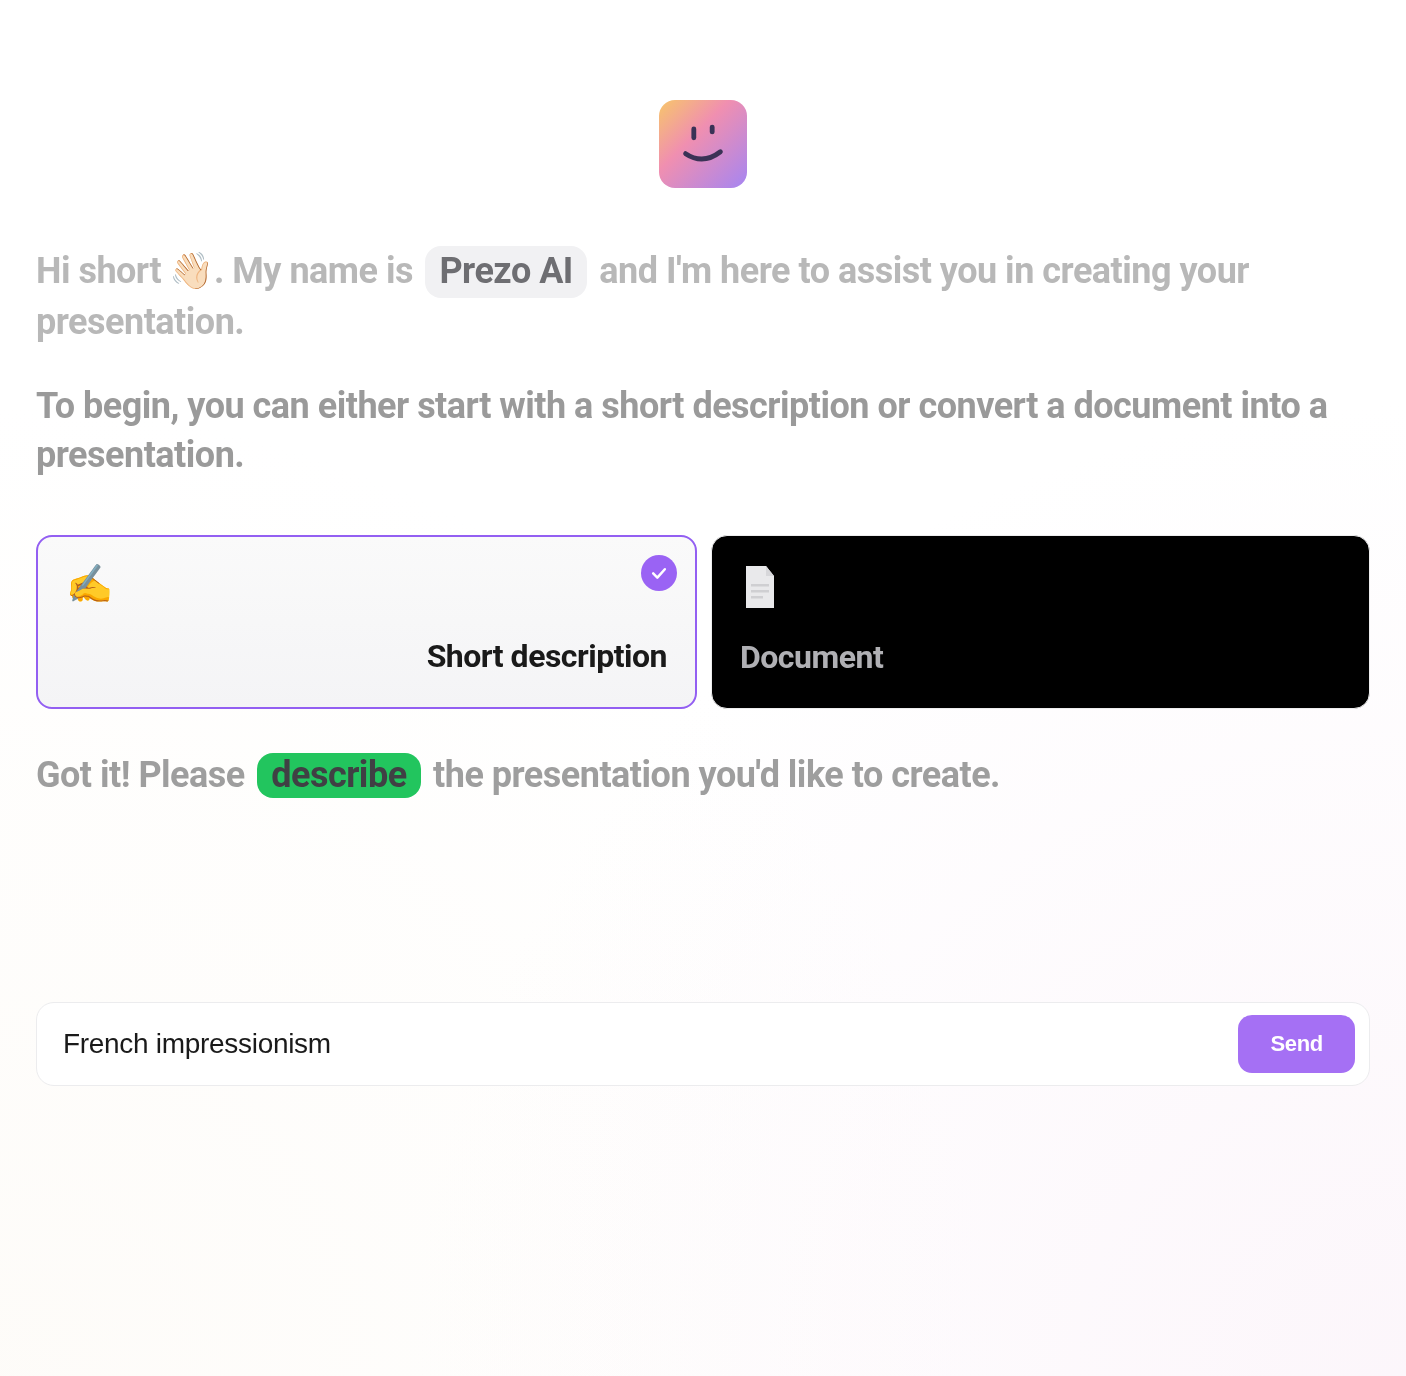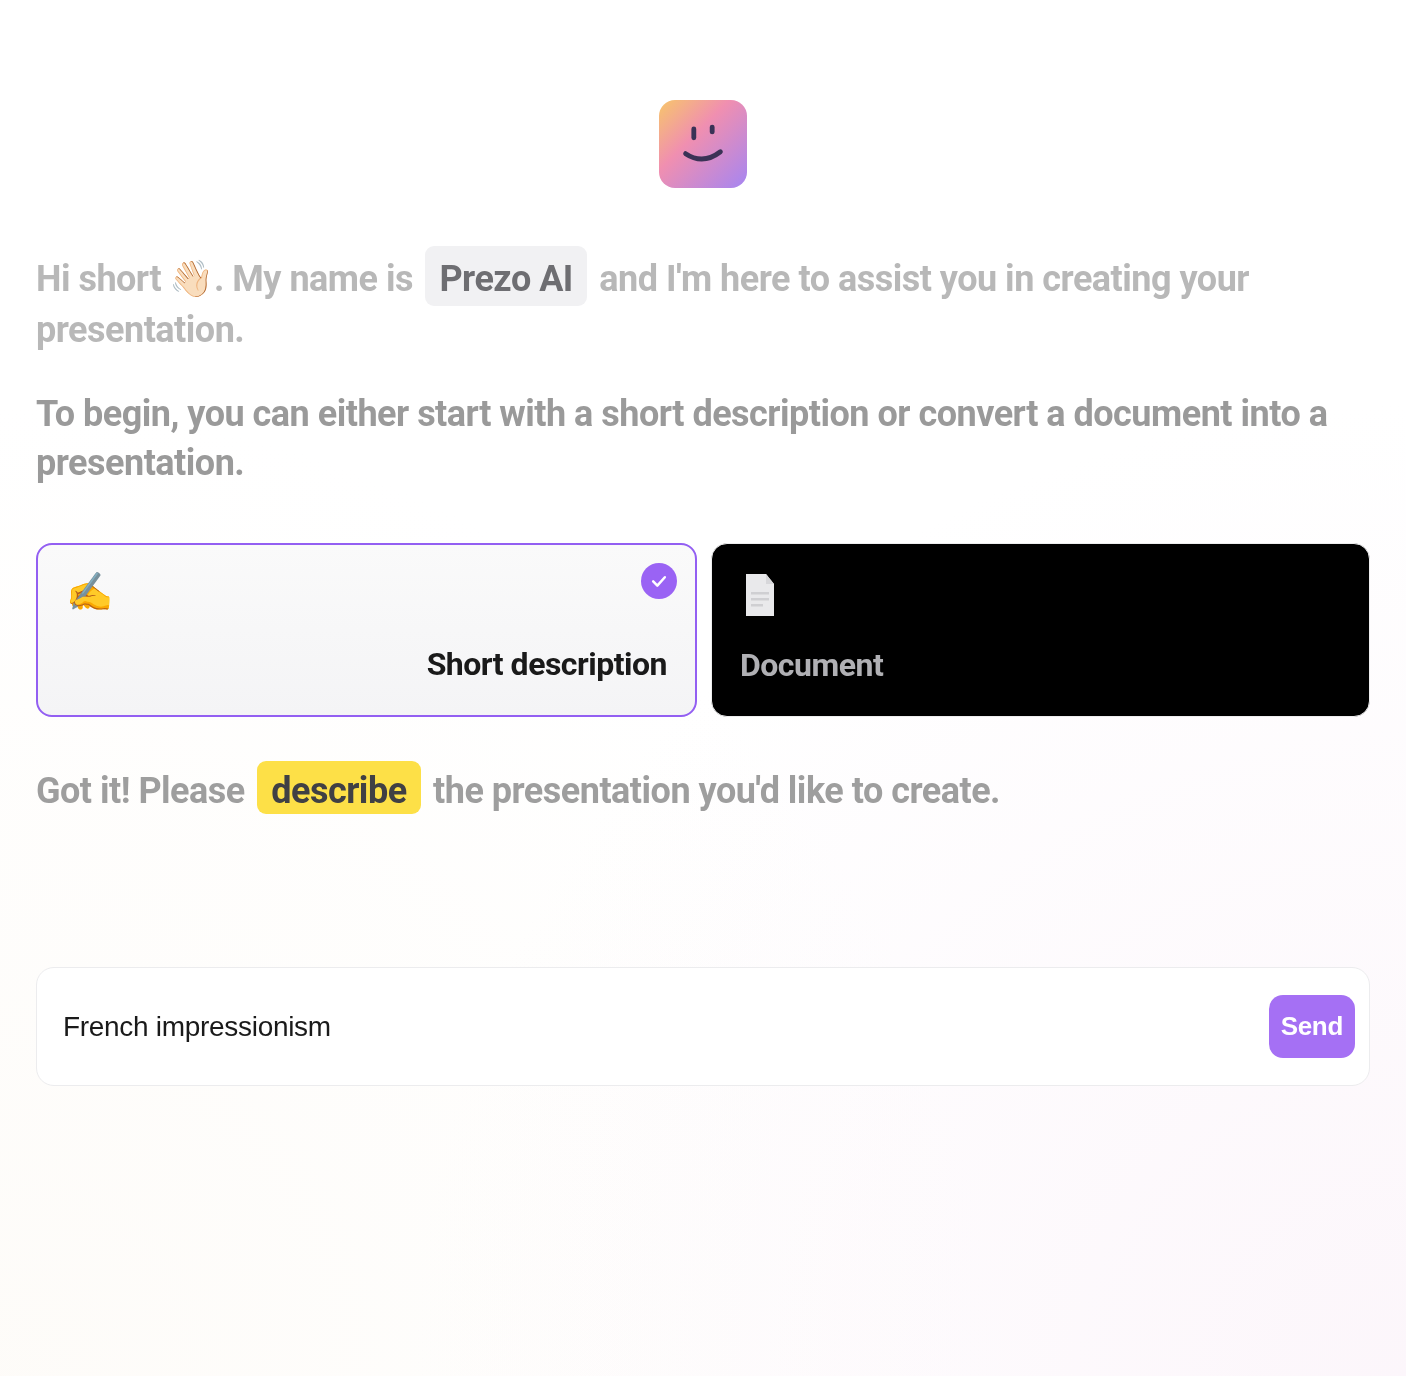"Prezo AI" .chip { border-radius: 9px -> 16px; padding: 9px 14px 2px 14px -> 1px 14px 2px 14px }
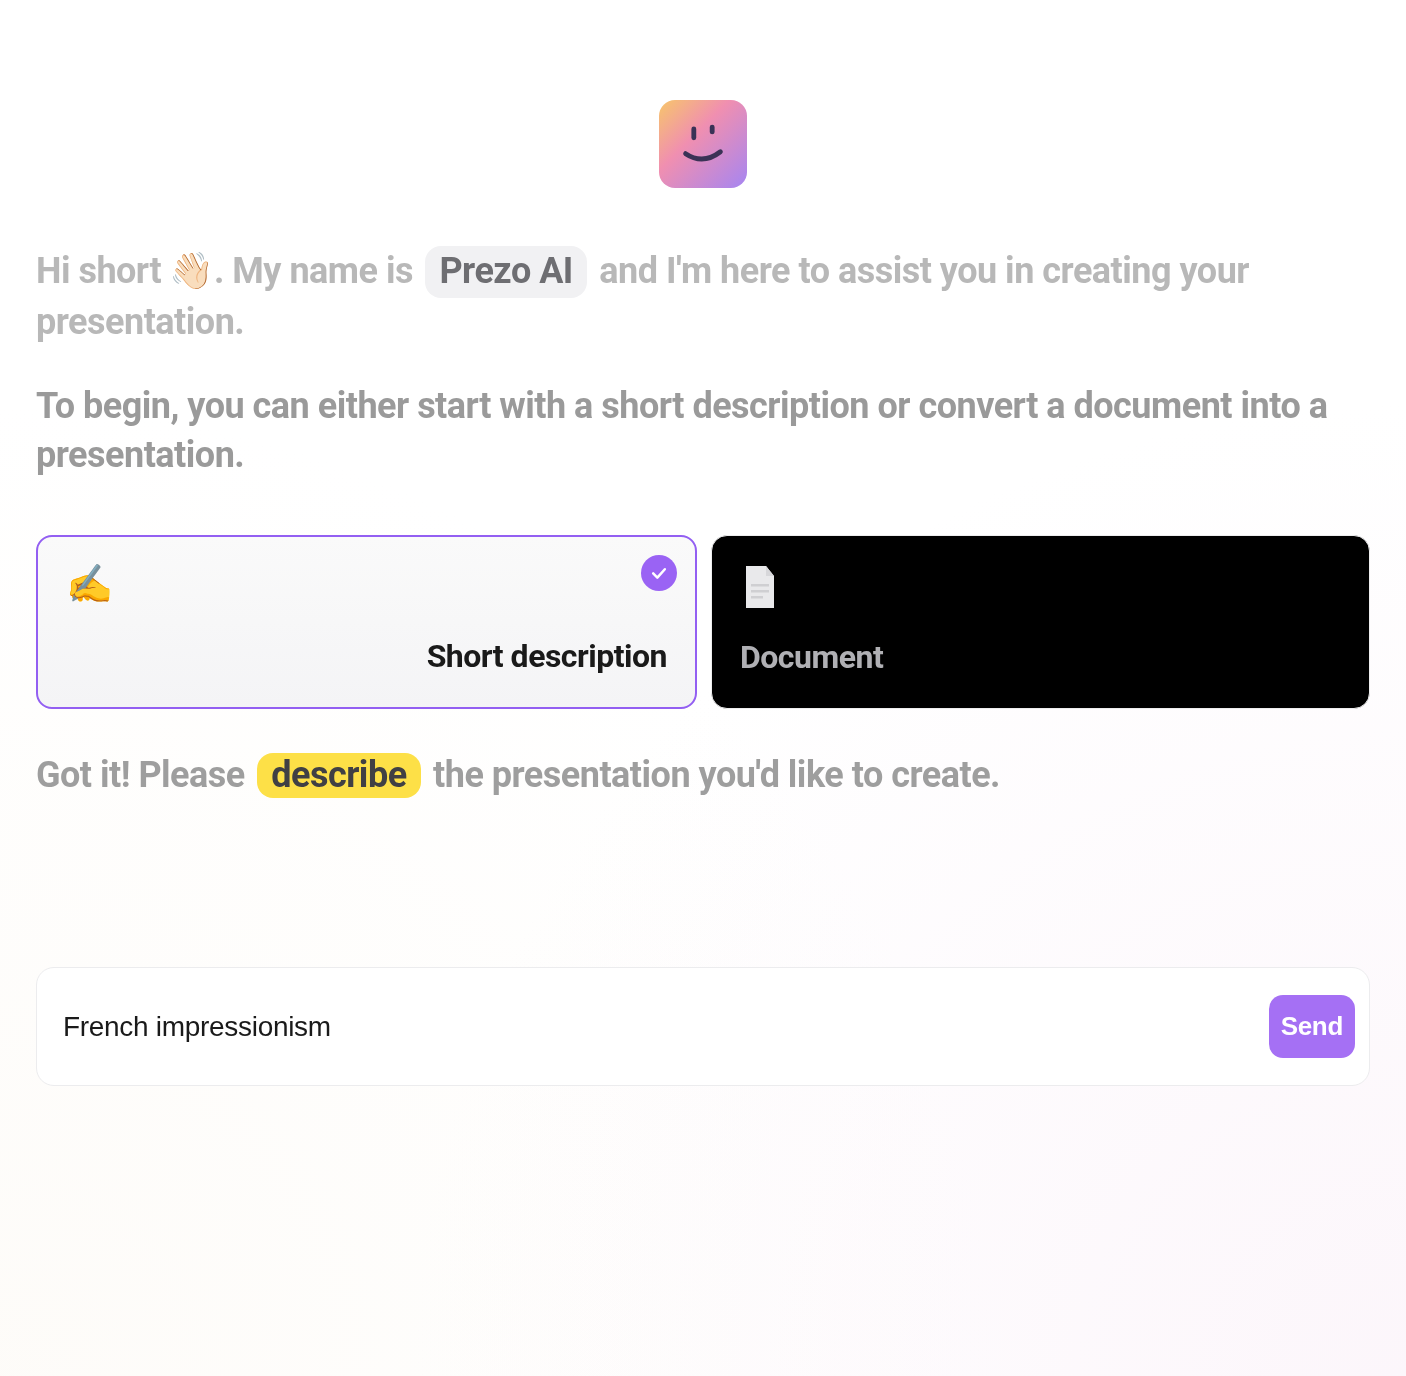"describe" .followup .chip { background: #fde047 -> #22c55e }
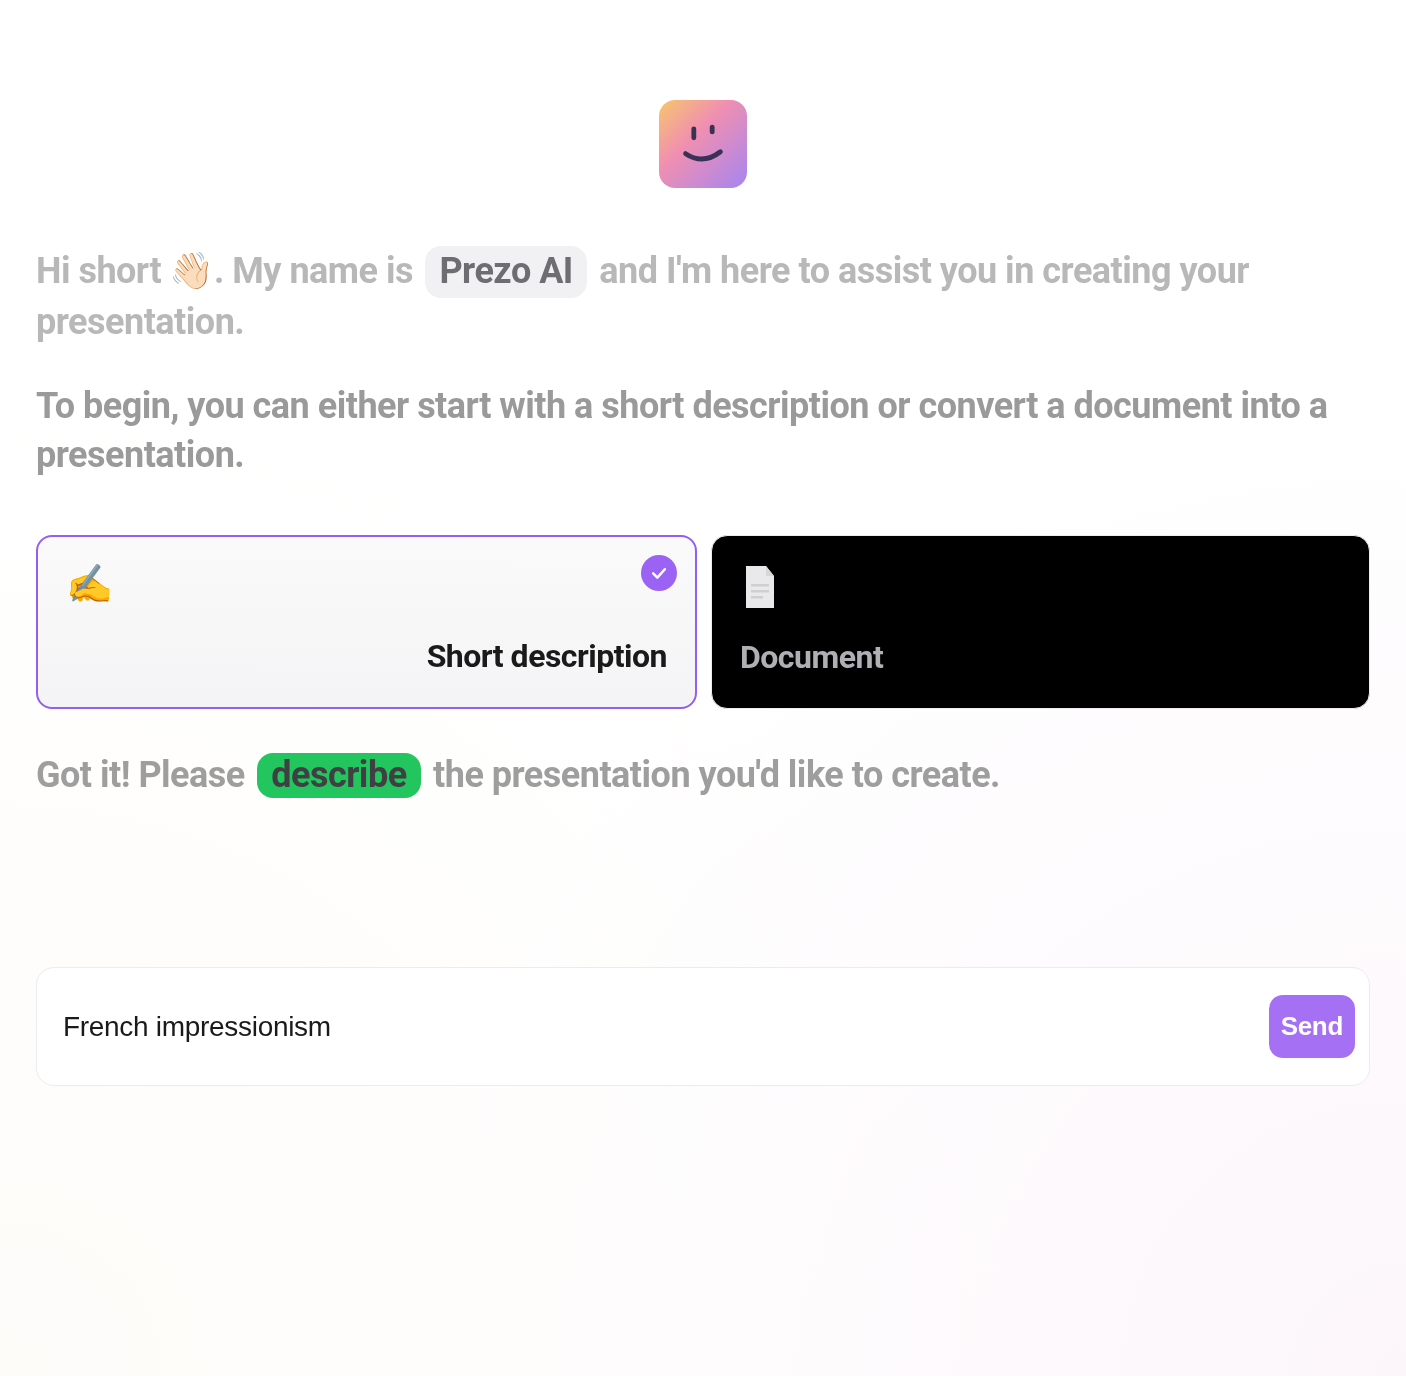"French impressionism" .input-bar { height: 119px -> 84px }
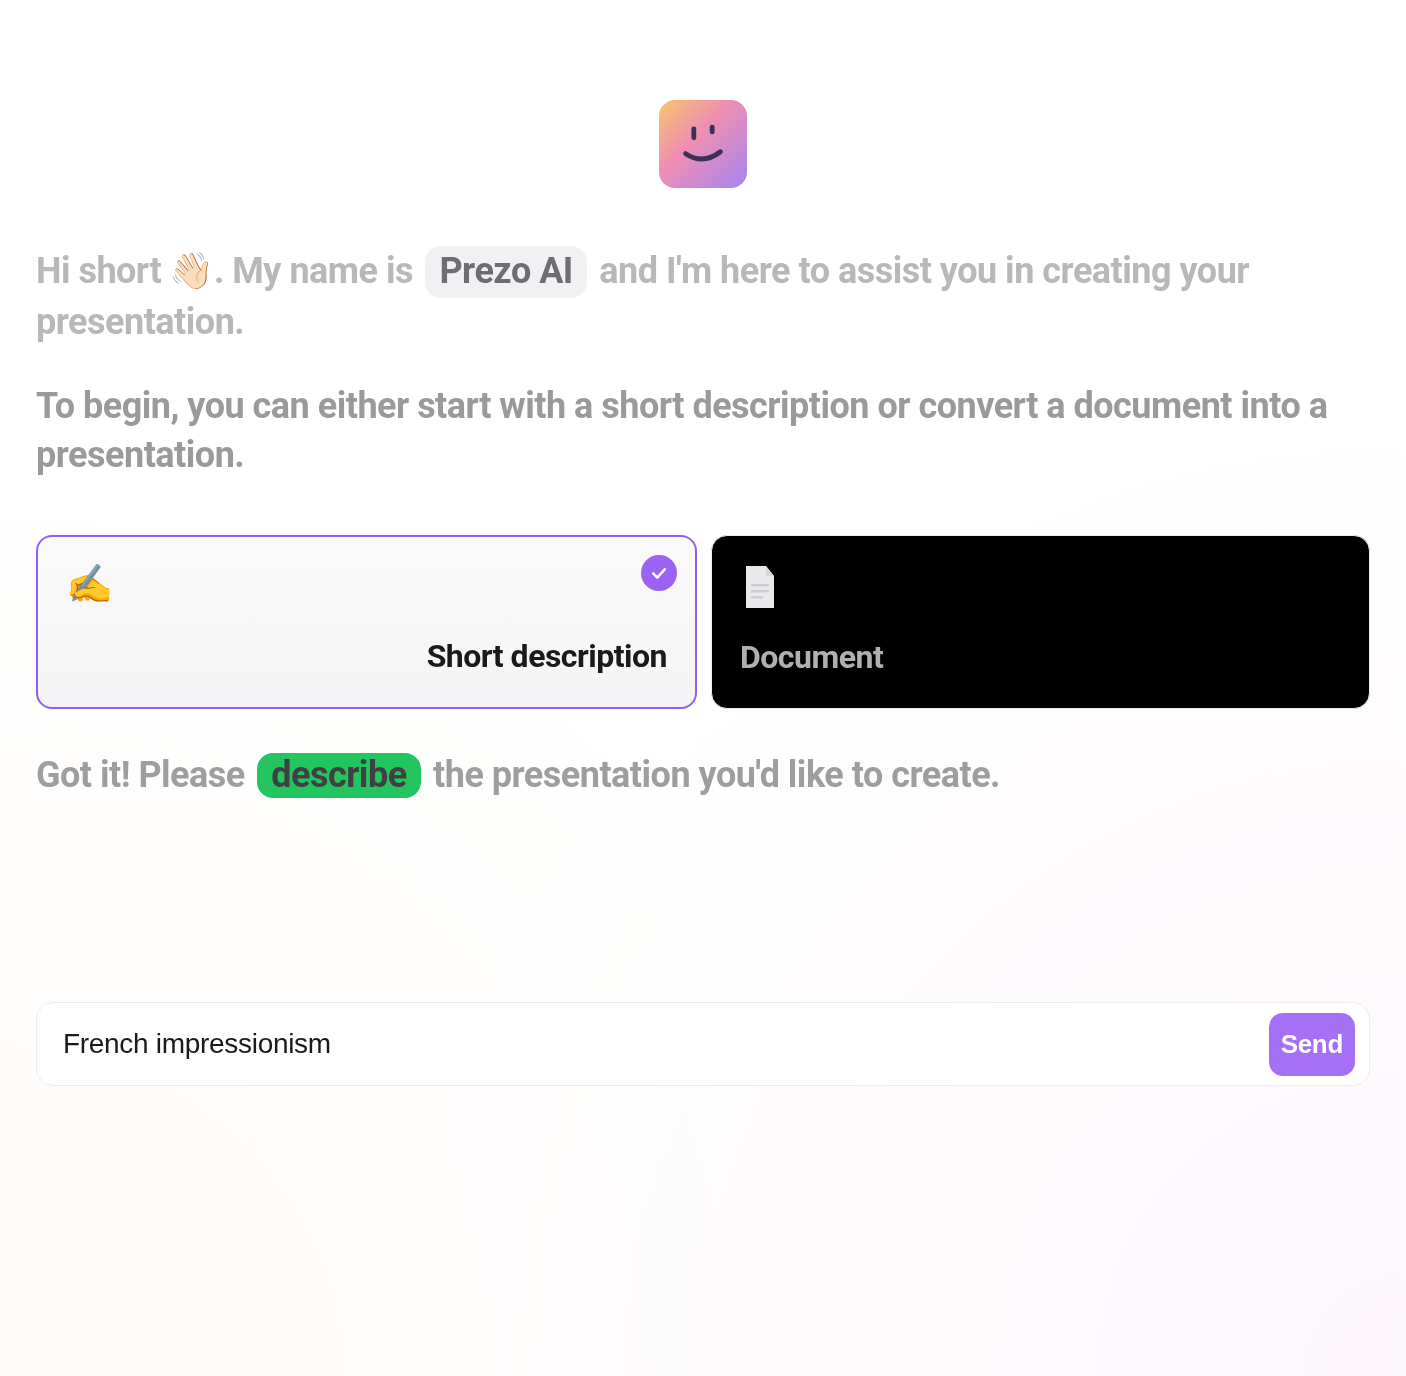"Send" .send-btn { font-size: 26px -> 22px; padding: 16px 12px -> 16px 32px }
